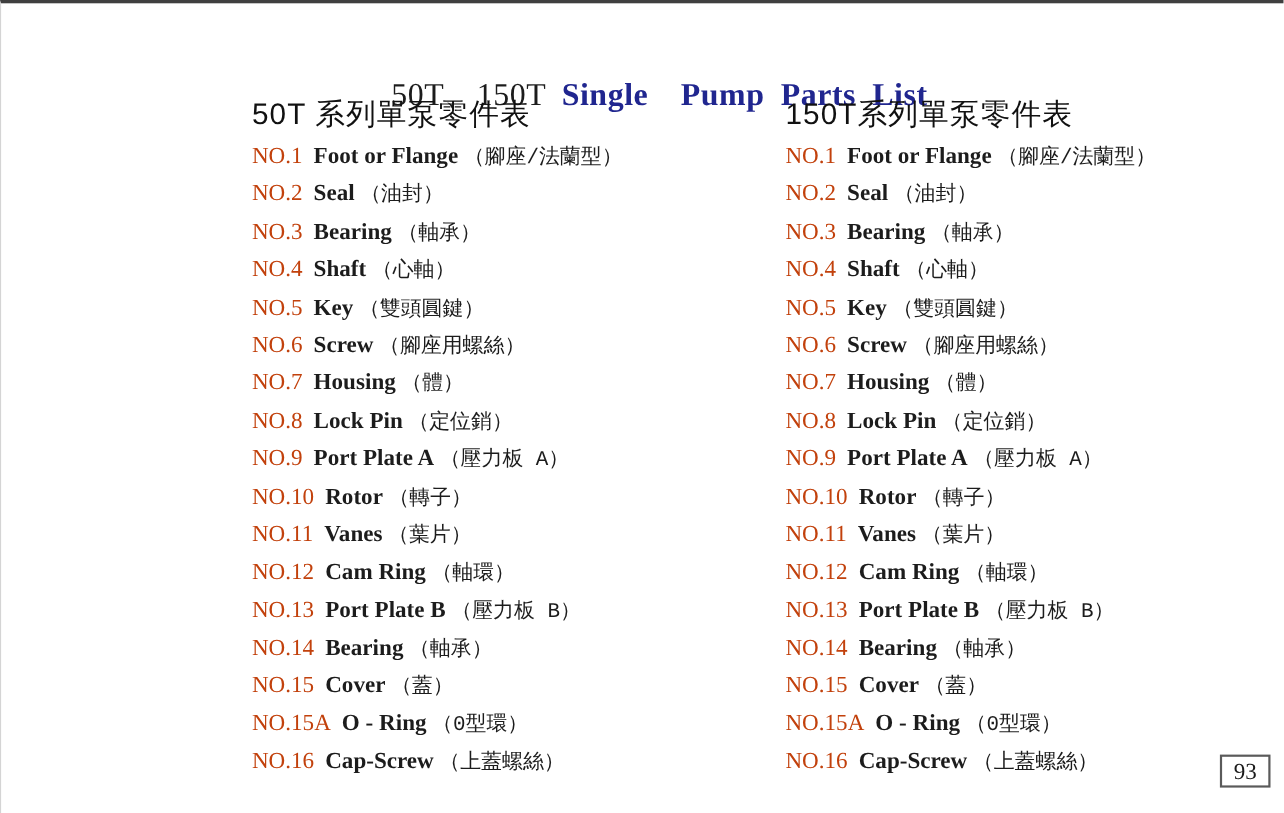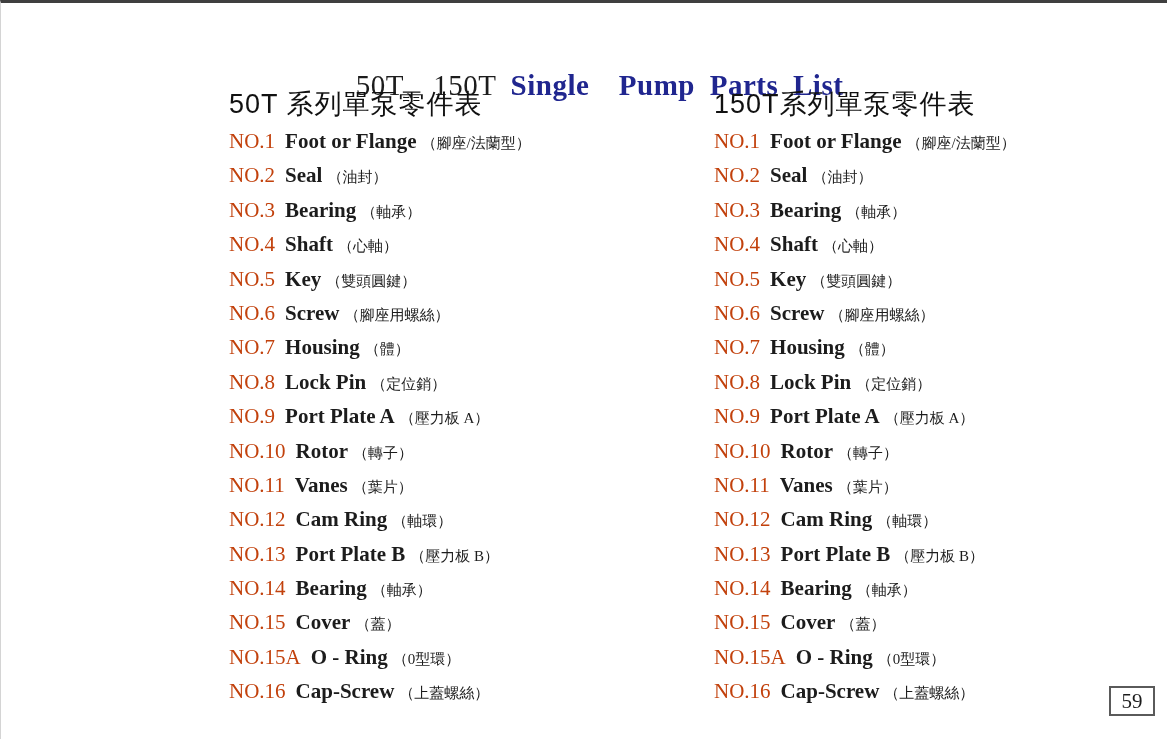"（腳座/法蘭型）" .item .zh { font-family: Liberation Serif, serif -> Liberation Mono, monospace; font-size: 15px -> 19px }
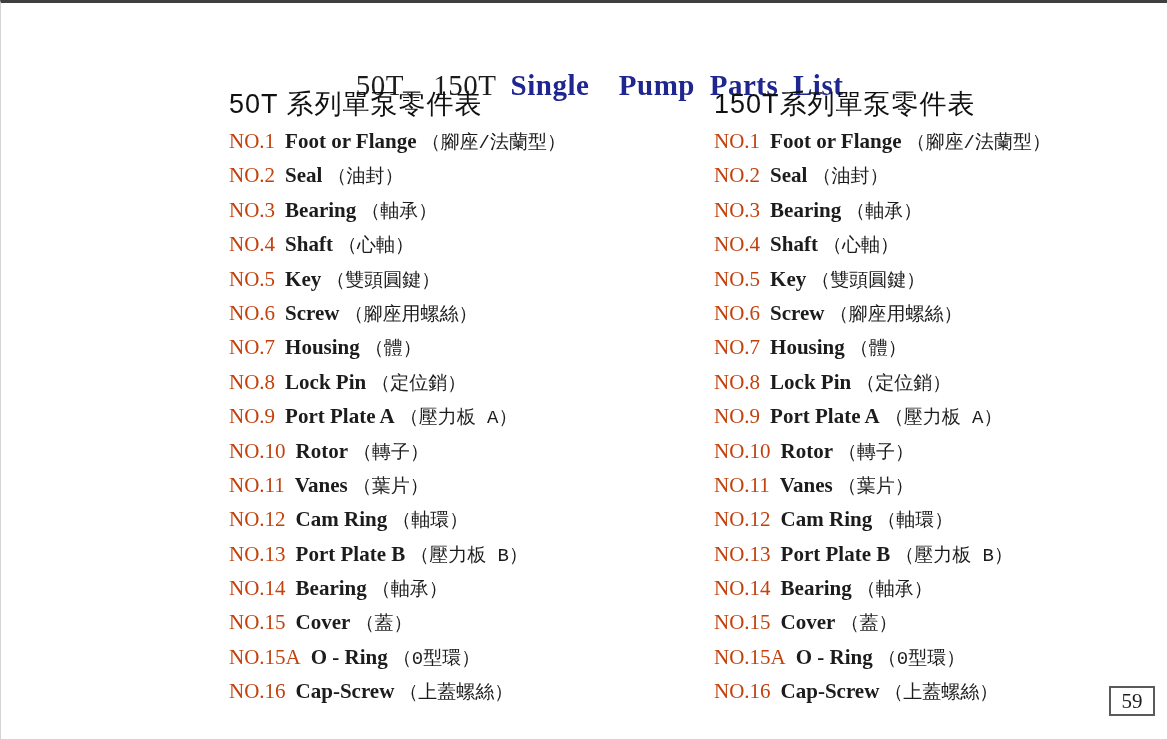"59" div.page-number-box { text: 59 -> 93 }
